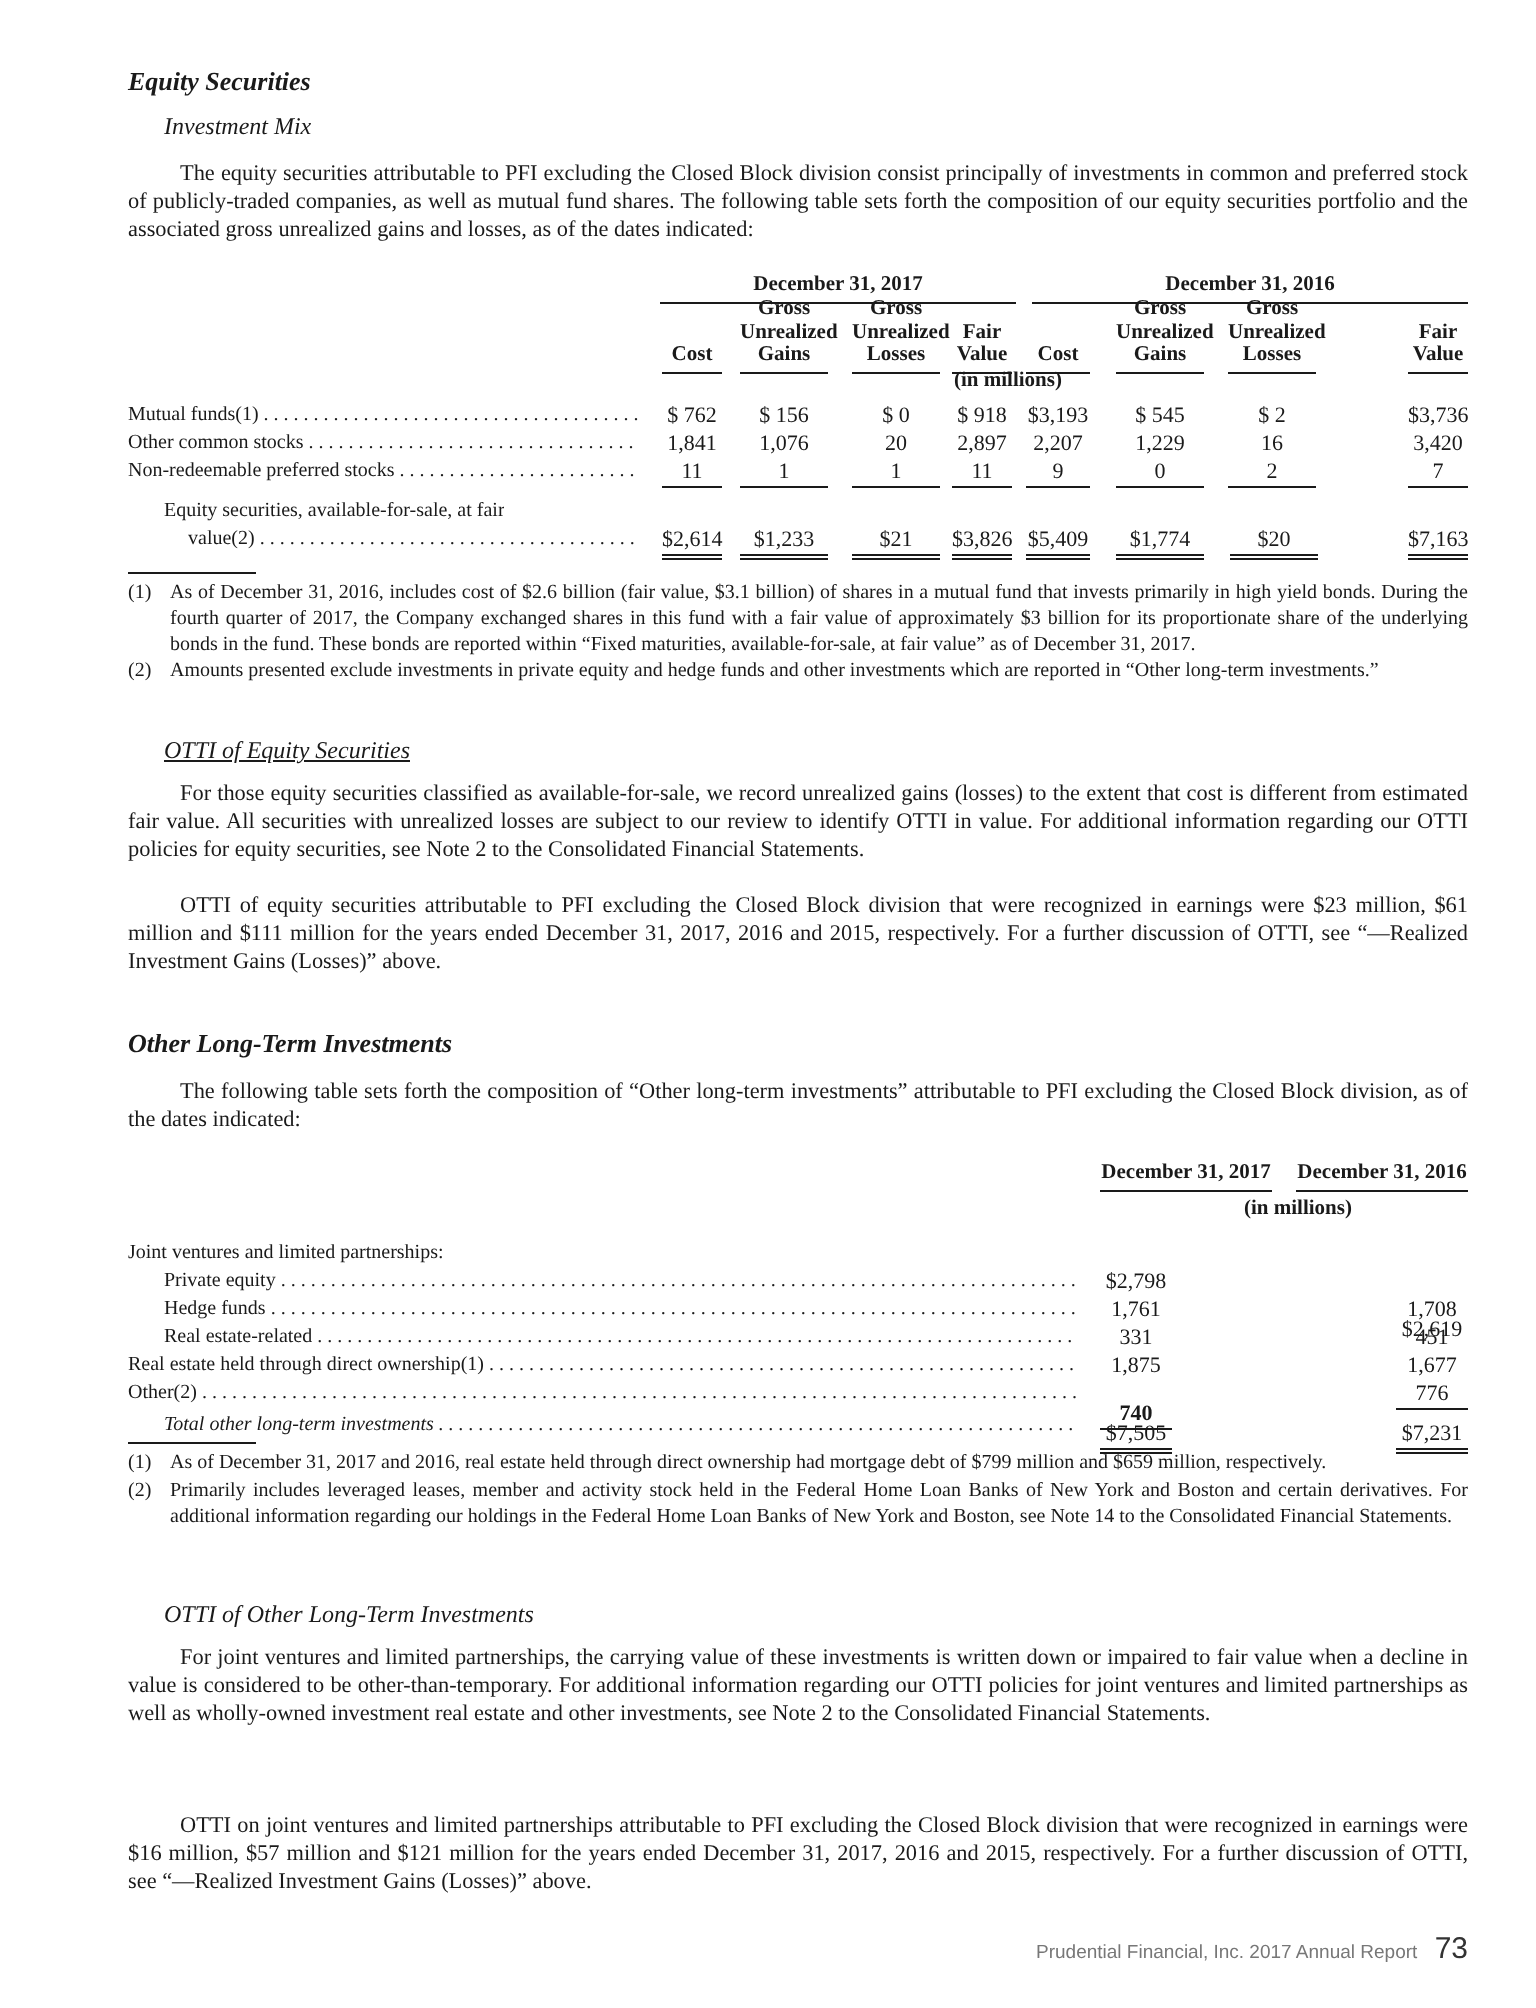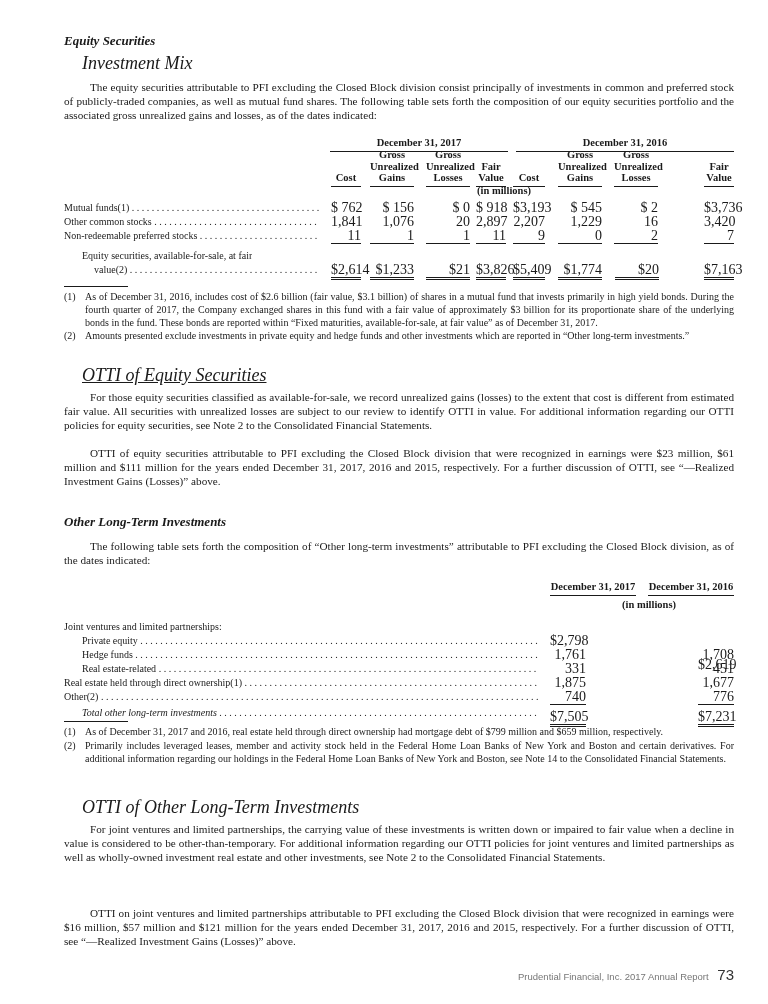"Investment Mix" .h-sub { font-size: 18px -> 12px }
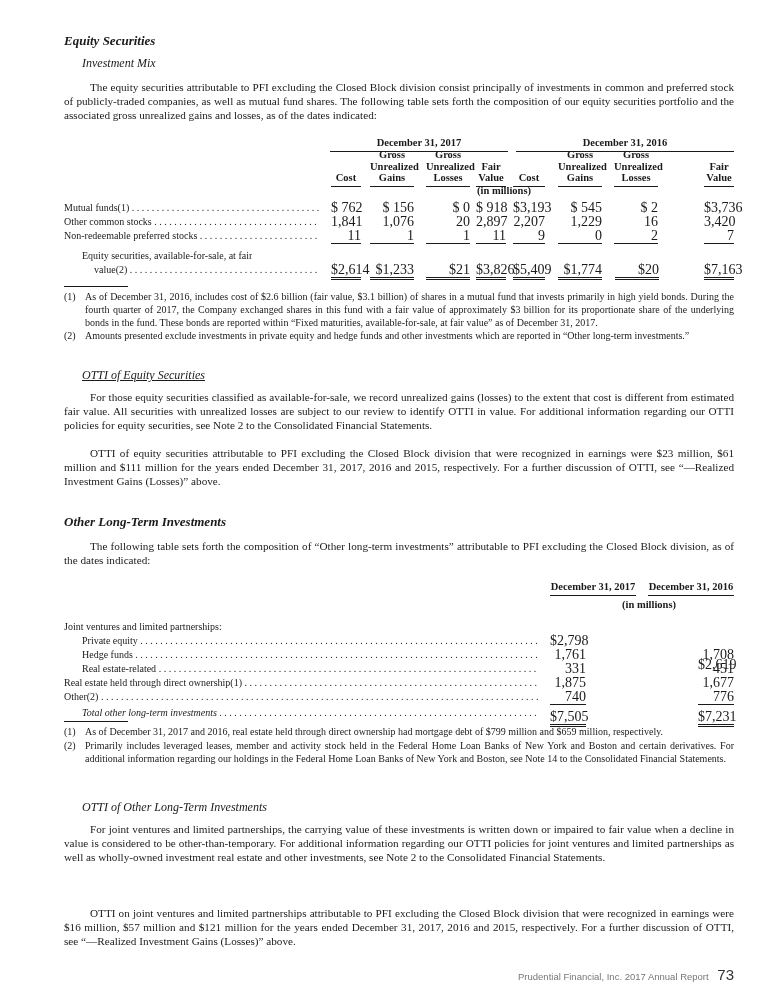"$ 762" .cell { font-size: 14px -> 11px; text-align: right -> center }
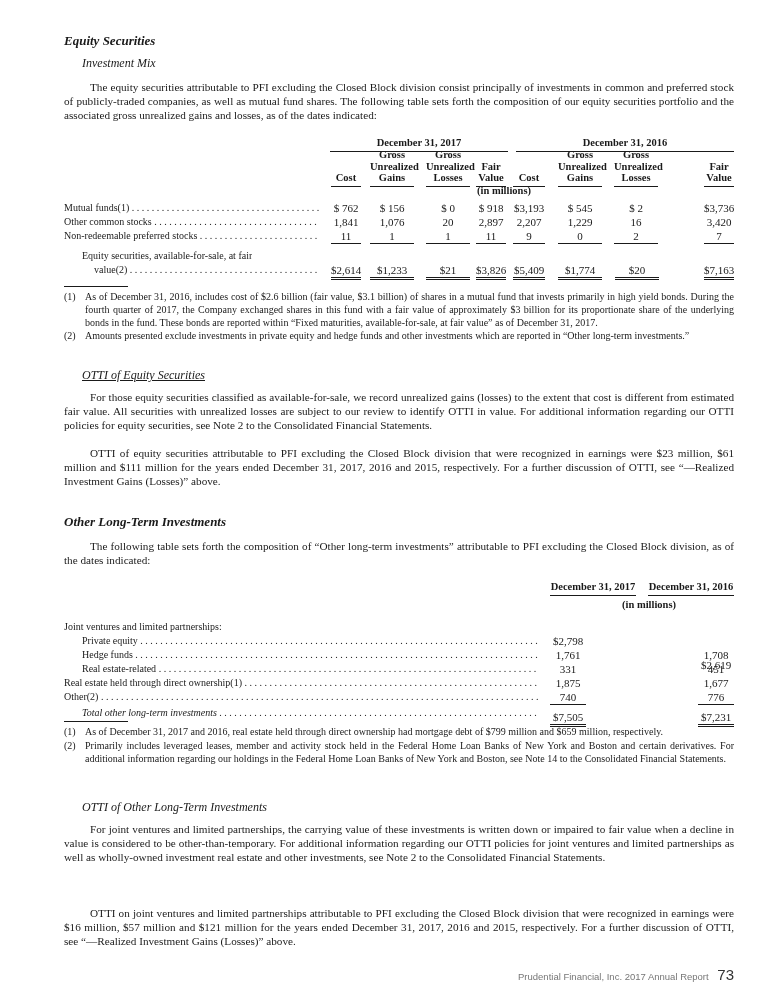"740" div.cell { font-weight: none -> bold; top: 110px -> 120px }
